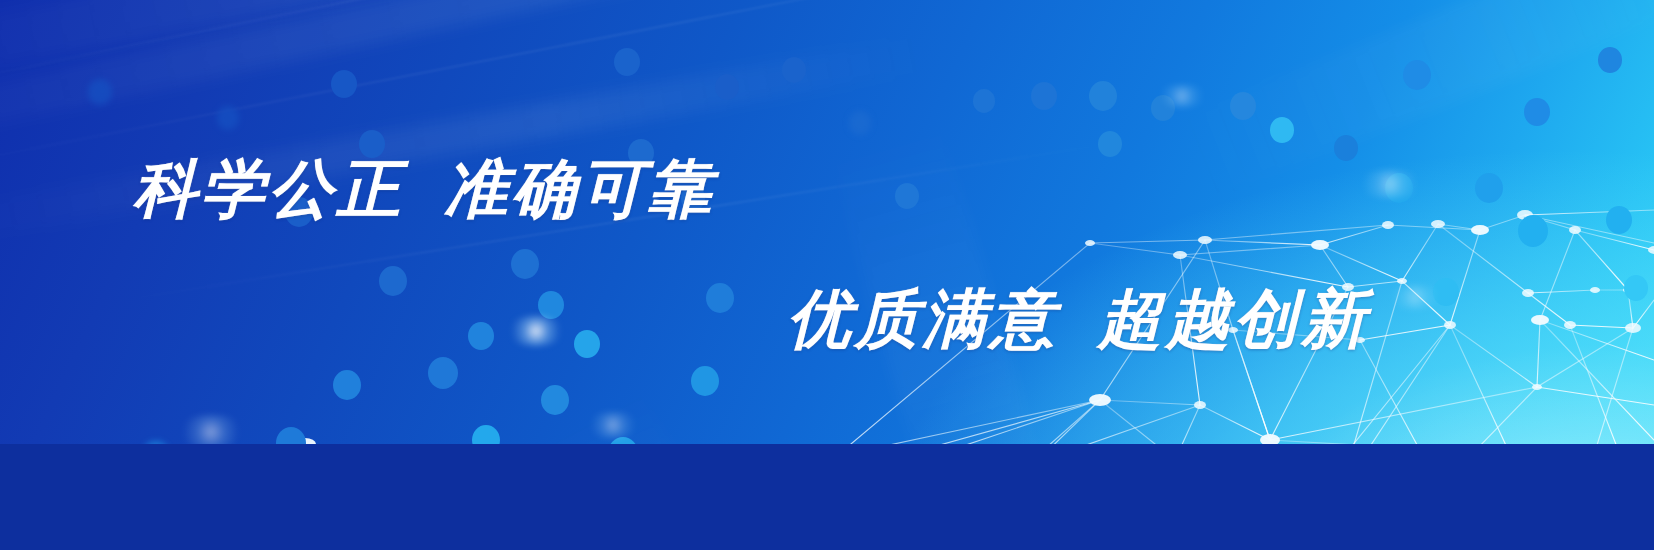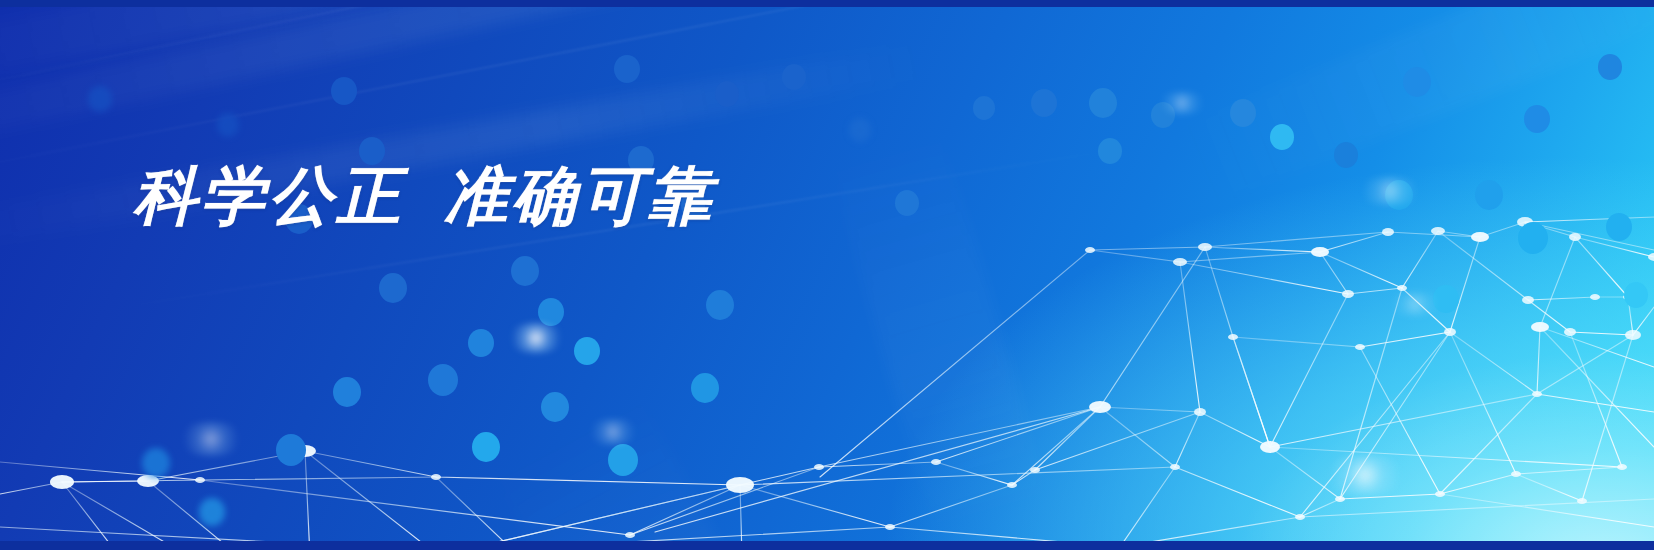"科学公正 准确可靠" #banner { height: 534px -> 444px; margin-top: 7px -> none }
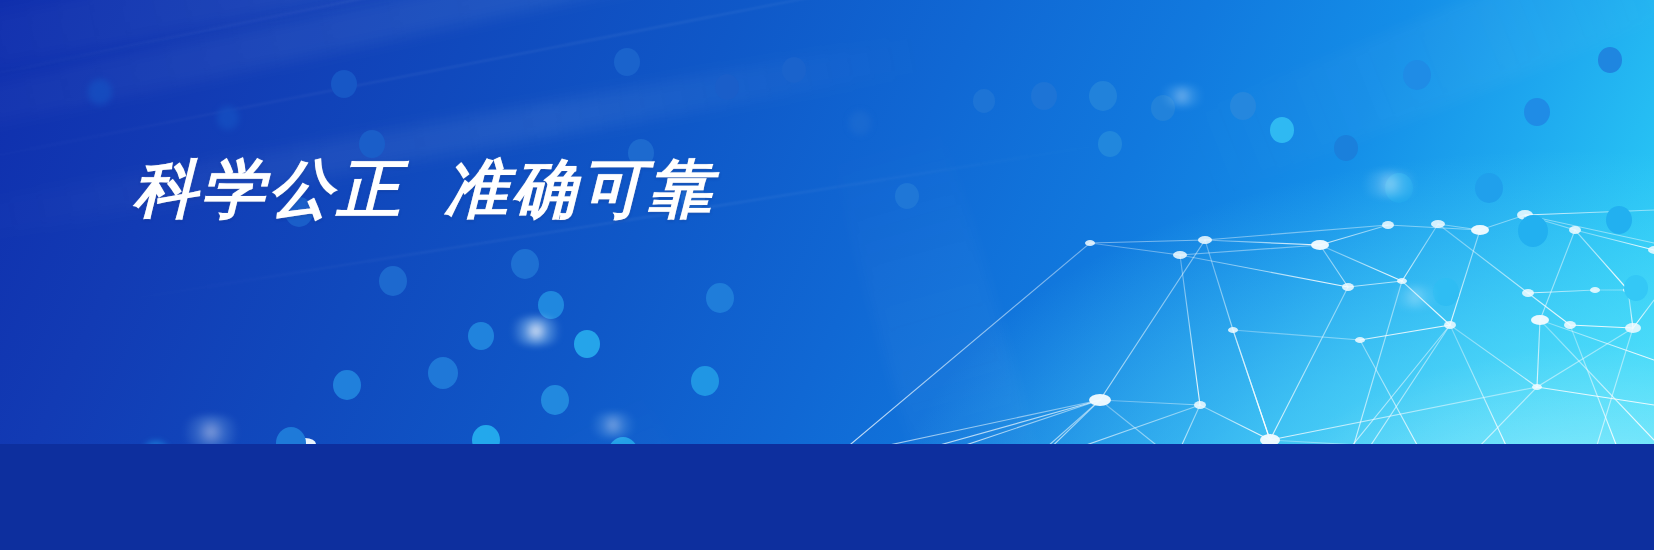"优质满意 超越创新" div.slogan { html: none -> <div>优质满意 超越创新</div> }
